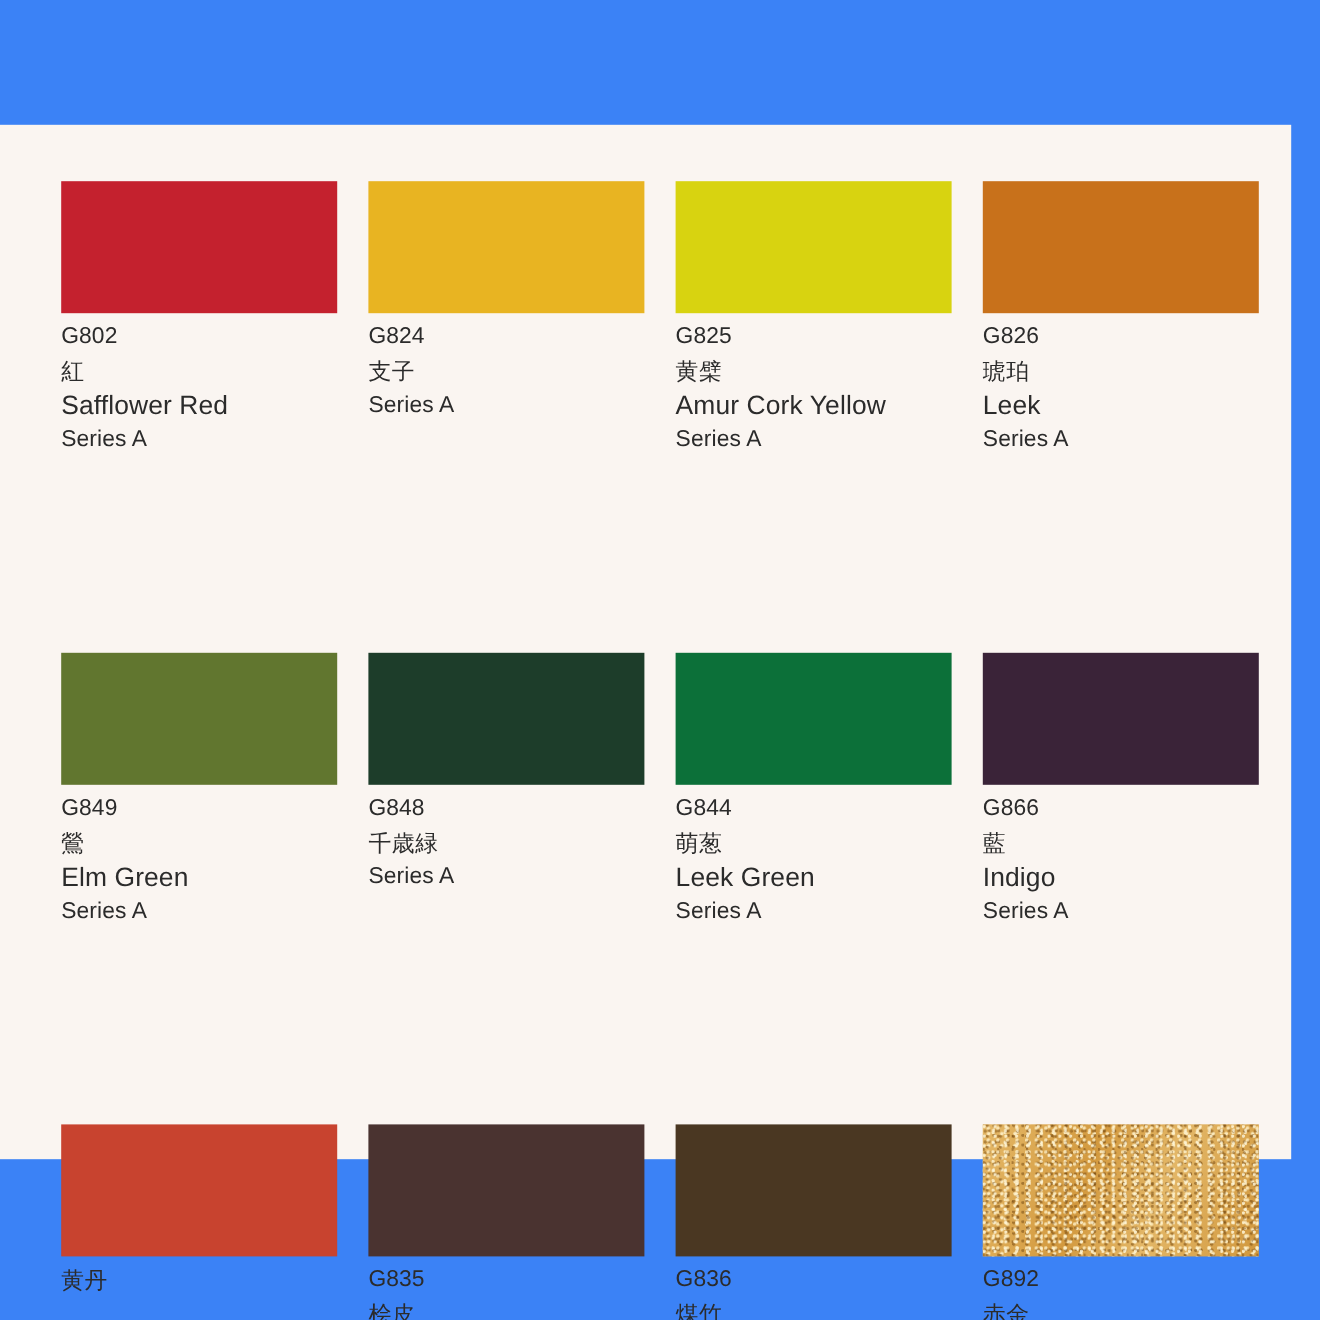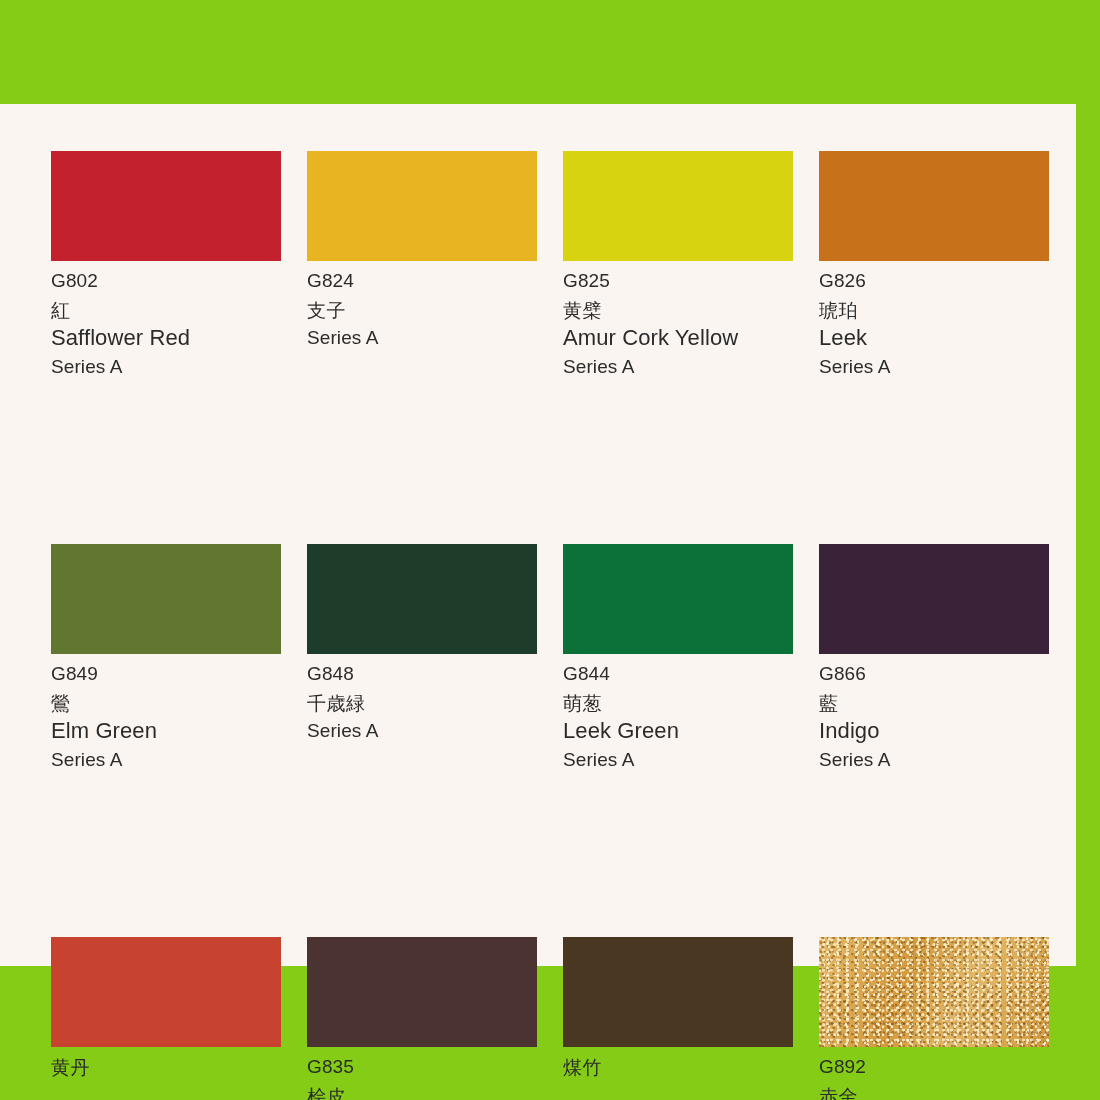"G802" div { background: #84cc16 -> #3b82f6 }
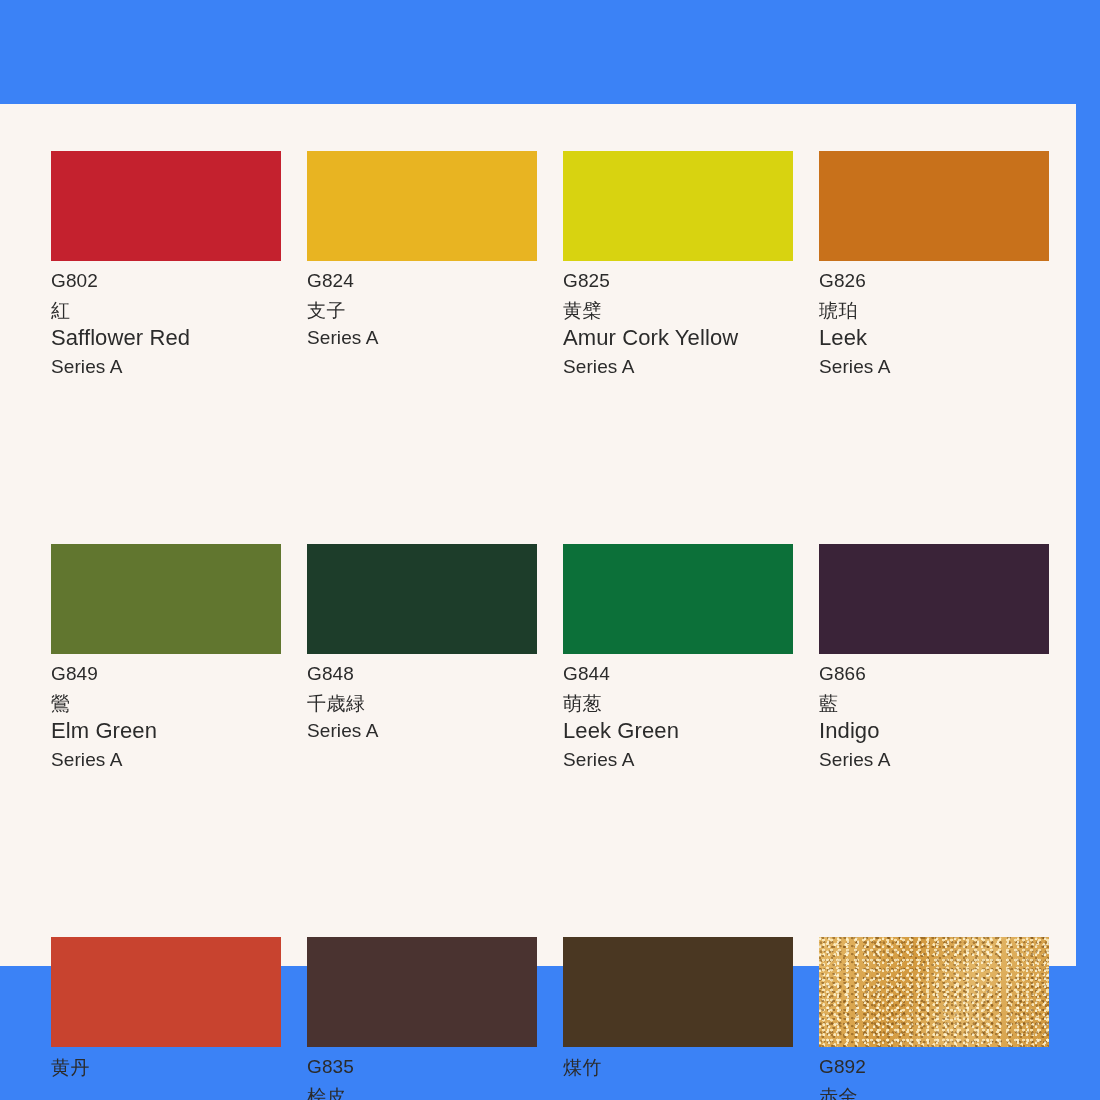"G836" span.label-line { html: none -> <span>G836</span> }
